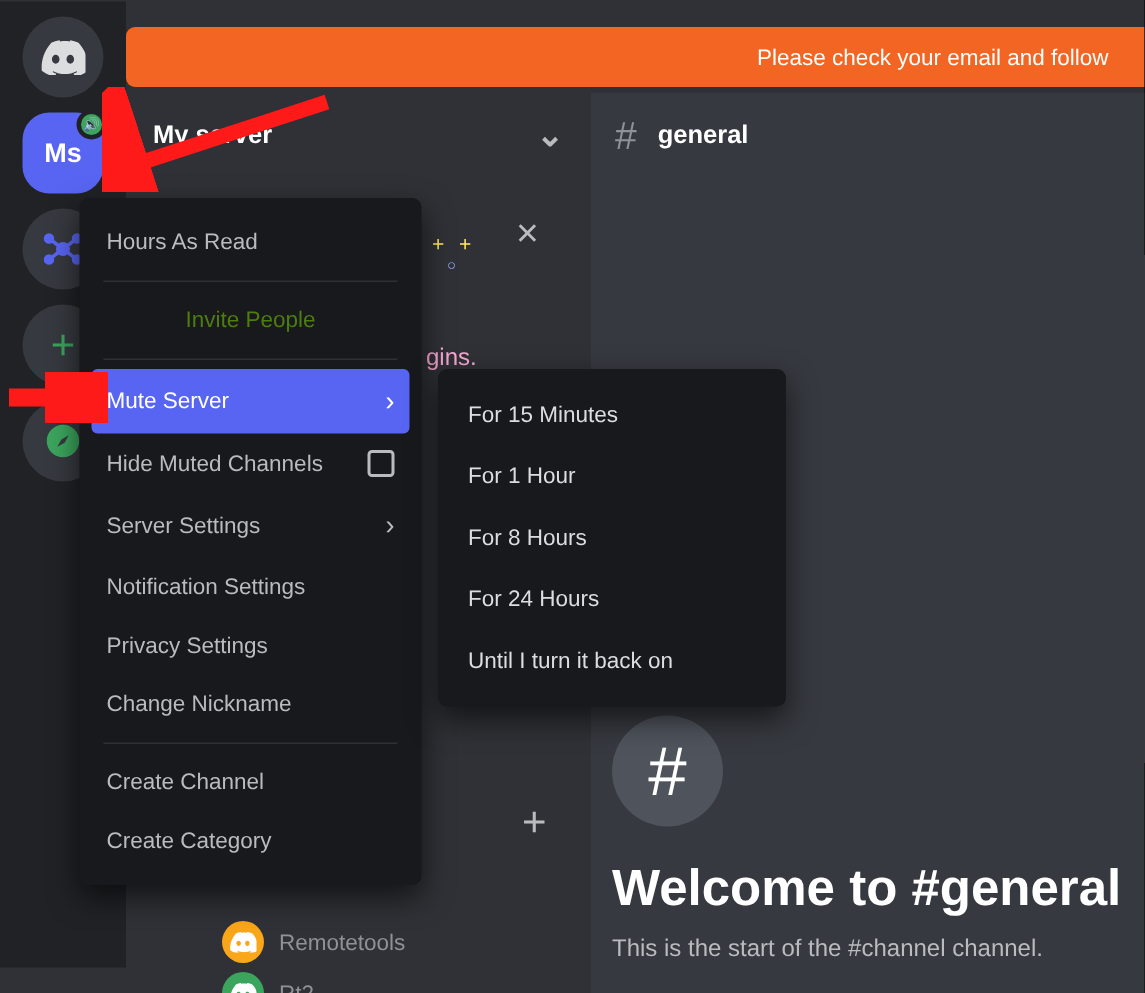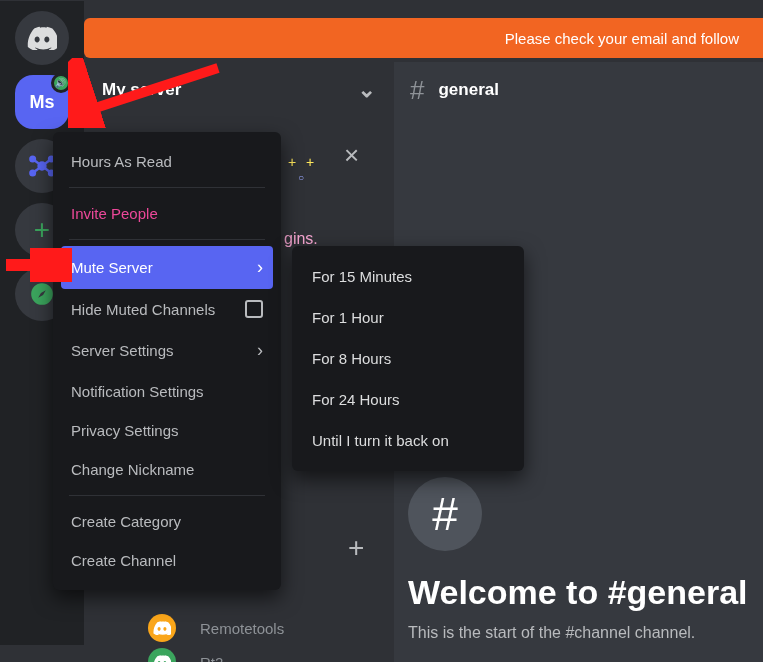"Invite People" .ctx-item.inv { color: #ec4899 -> #4d7c0f; justify-content: none -> center }
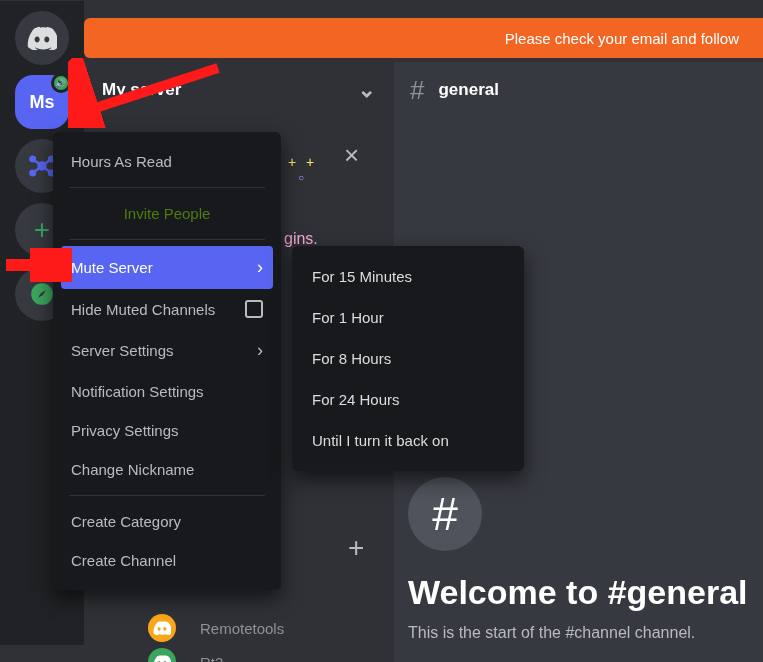"Create Category" div.ctx-item { order: before "Create Channel" -> after "Create Channel" }
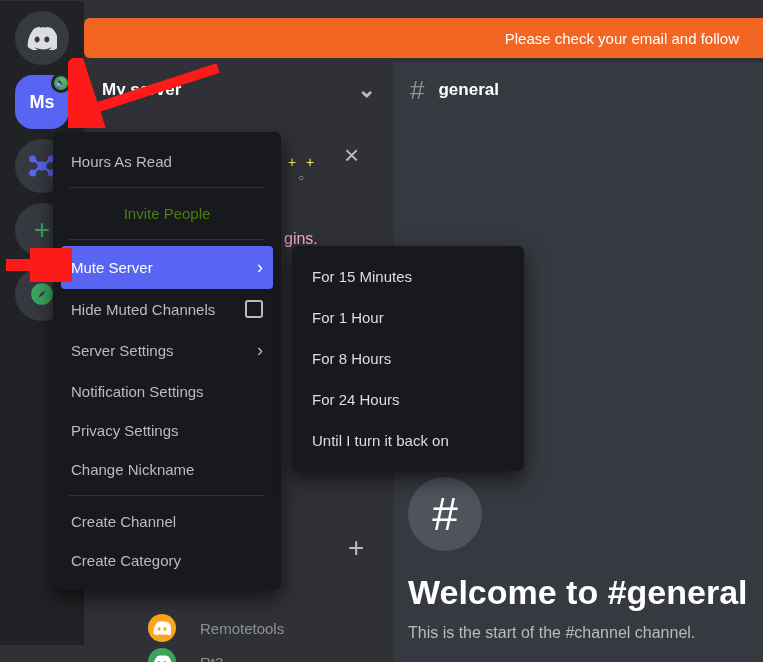"Remotetools" .member { gap: 24px -> 10px }
